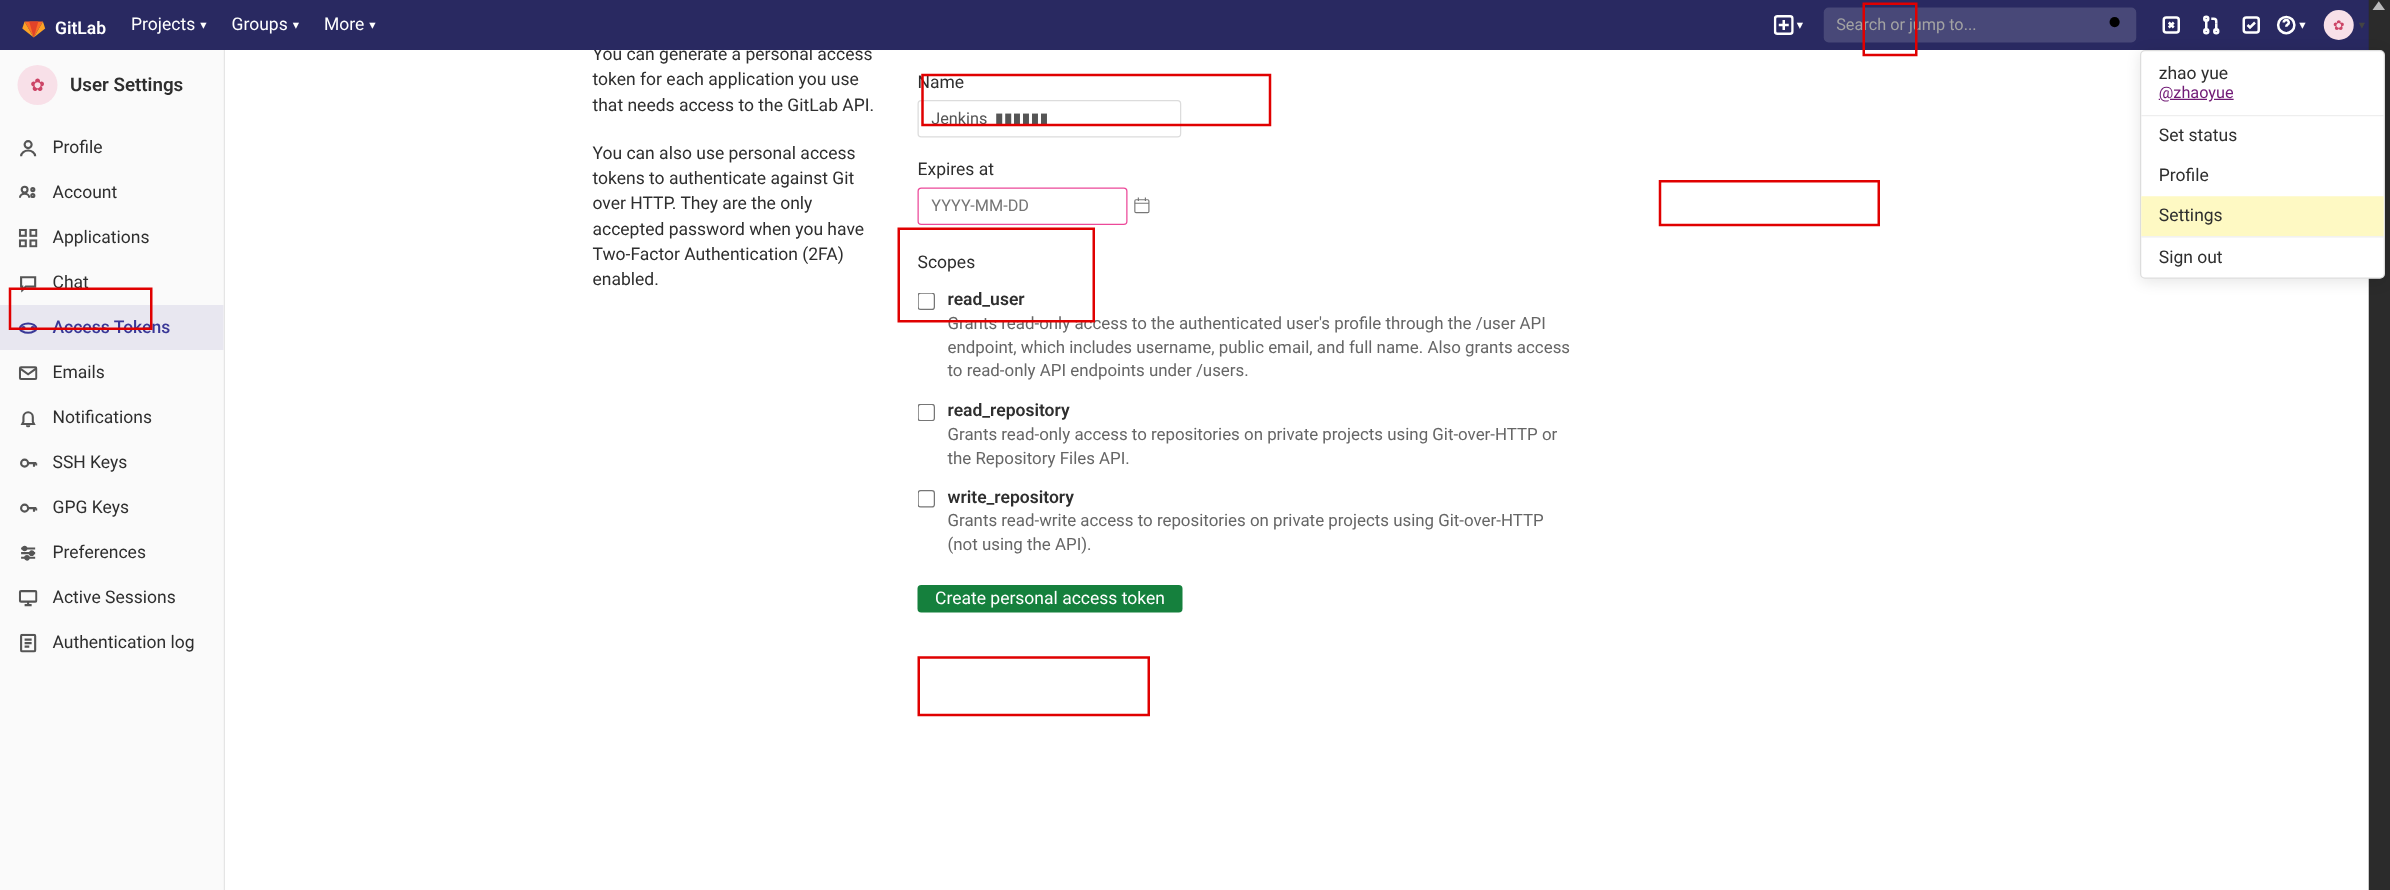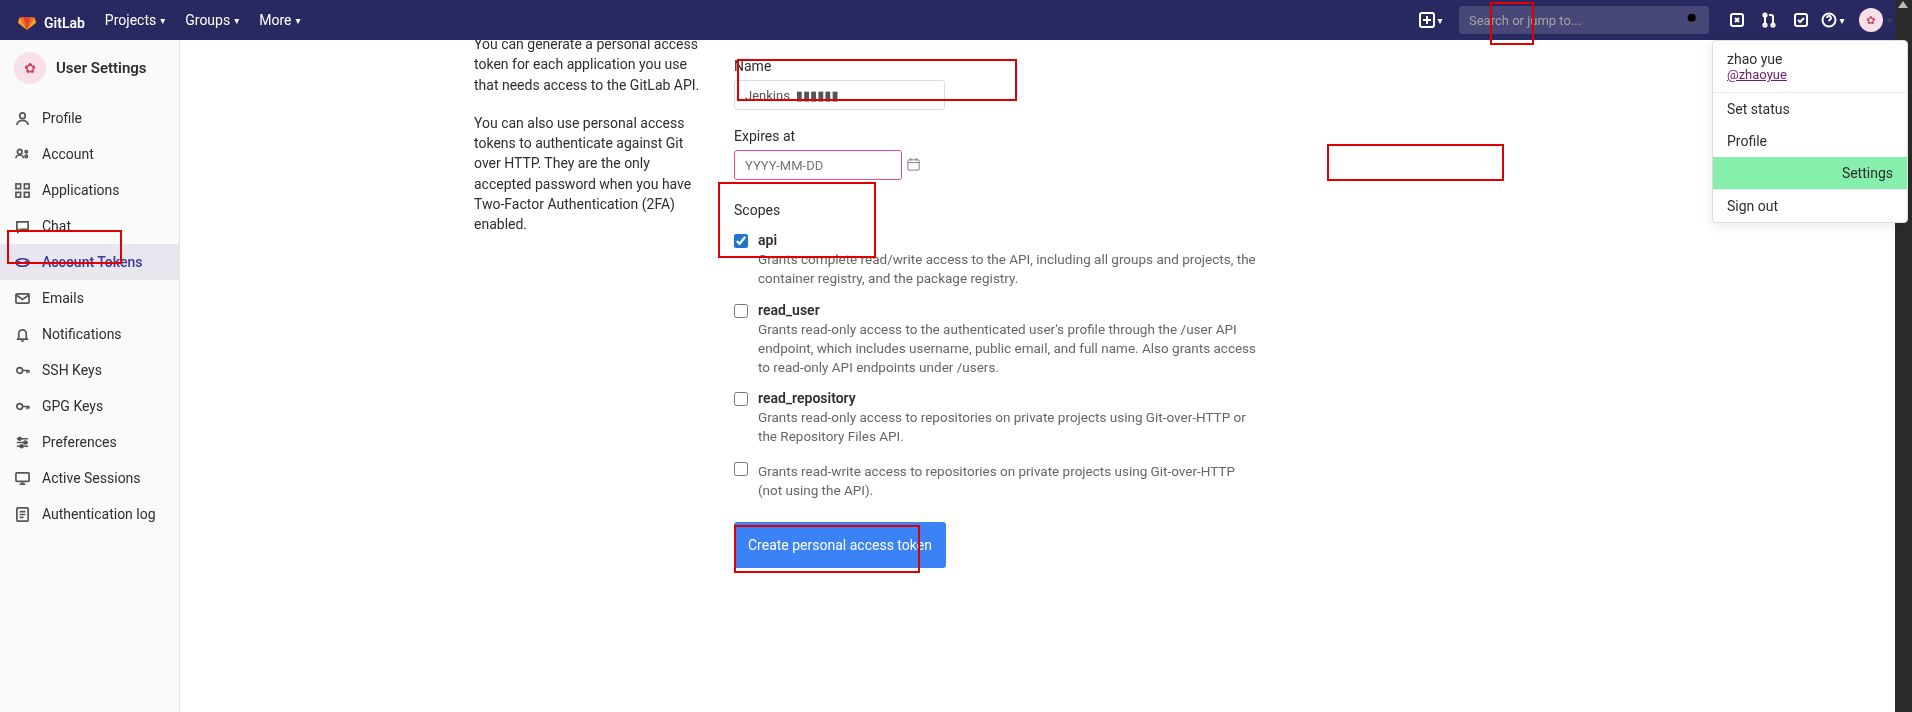"Settings" .user-dropdown .ud-item.highlight { background: #86efac -> #fef9c3; text-align: right -> none }
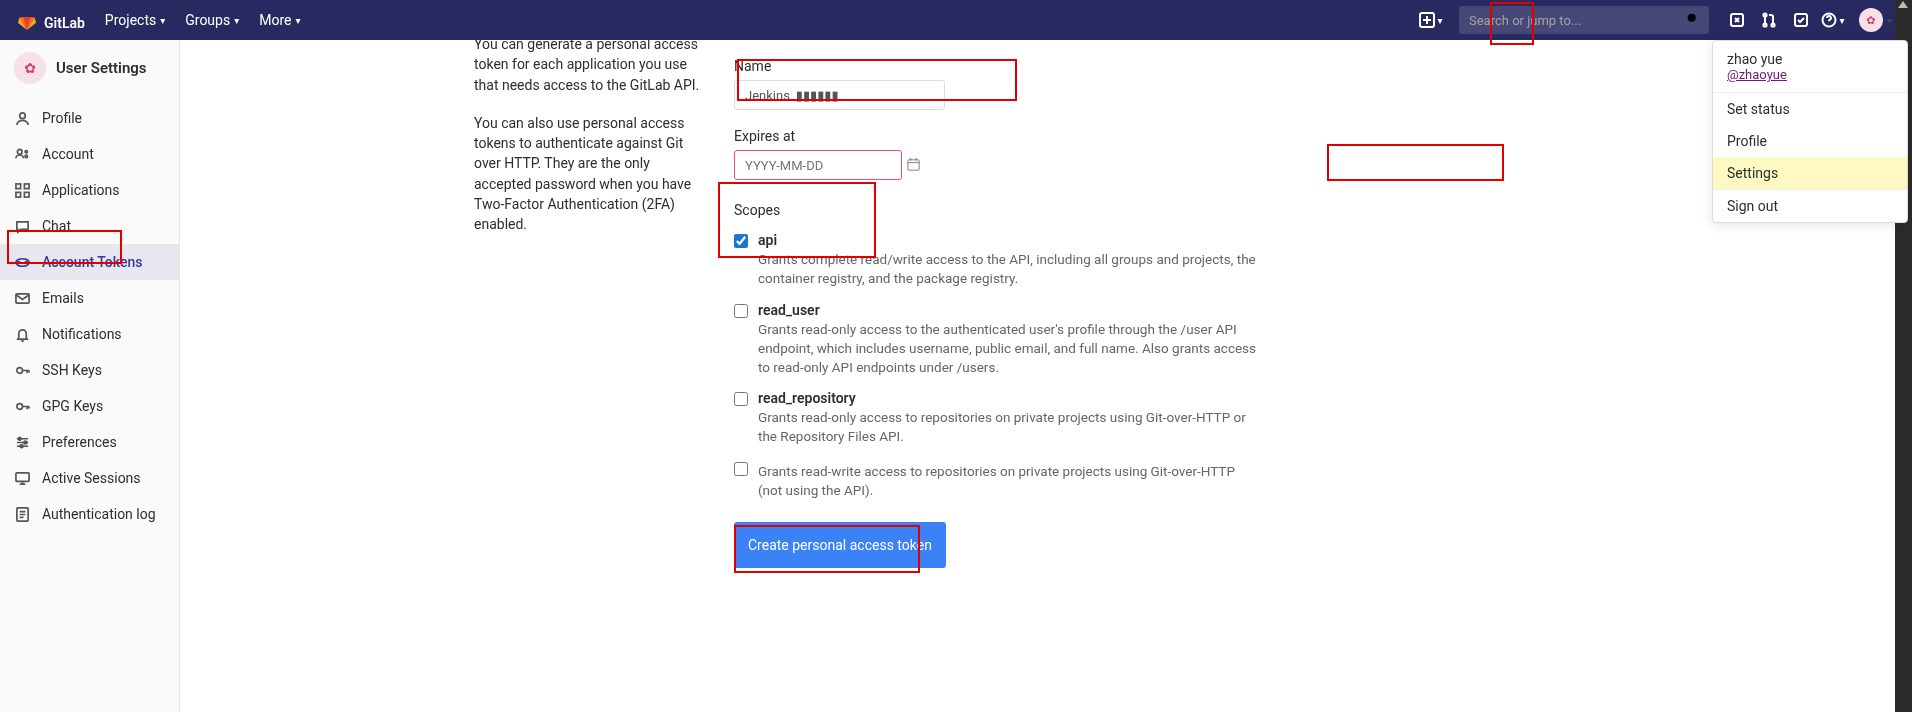"api" div.scope-item { html: <div> <input> <div> <div>api</div> <div>Grants complete read/write access to the API, including all groups and projects, the container registry, and the package registry.</div> </div> </div> -> none }
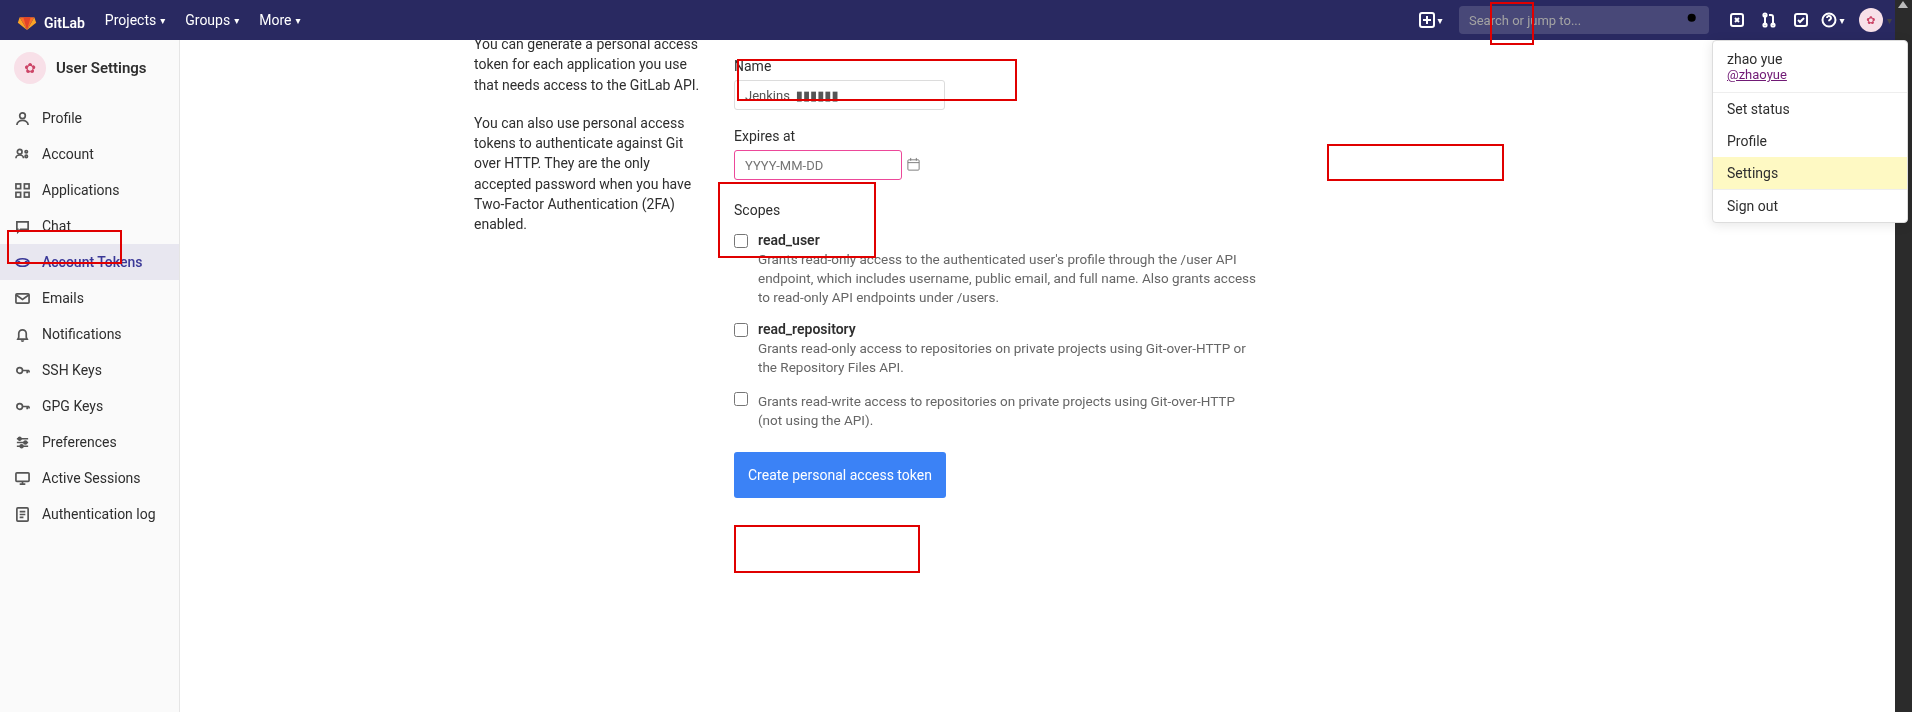"Account Tokens" span { text: Account -> Access }
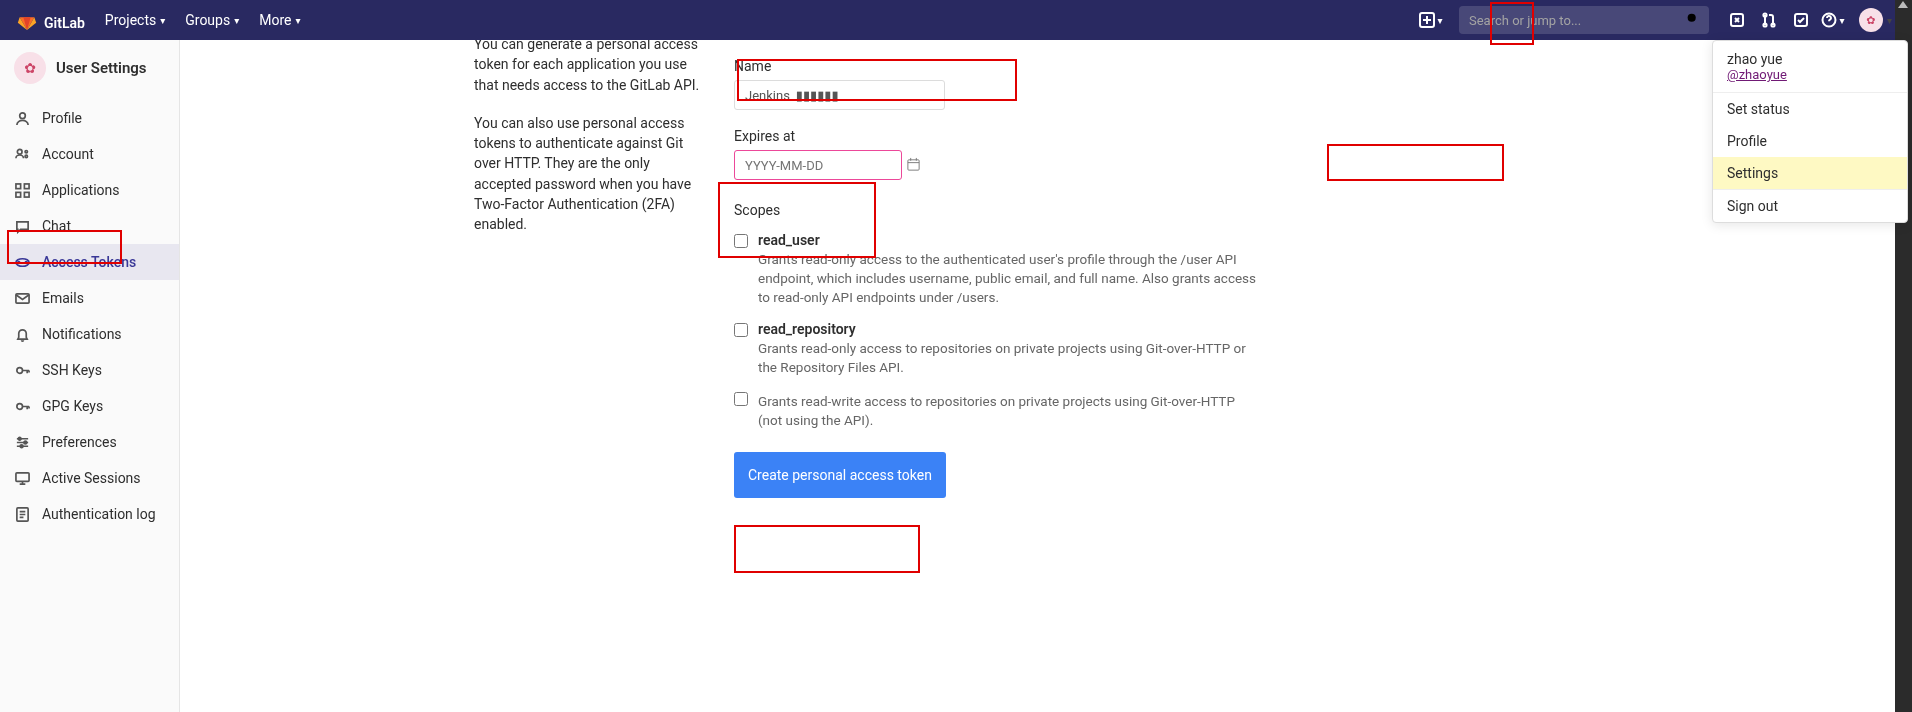"write_repository" div.scope-name { html: none -> <div>write_repository</div> }
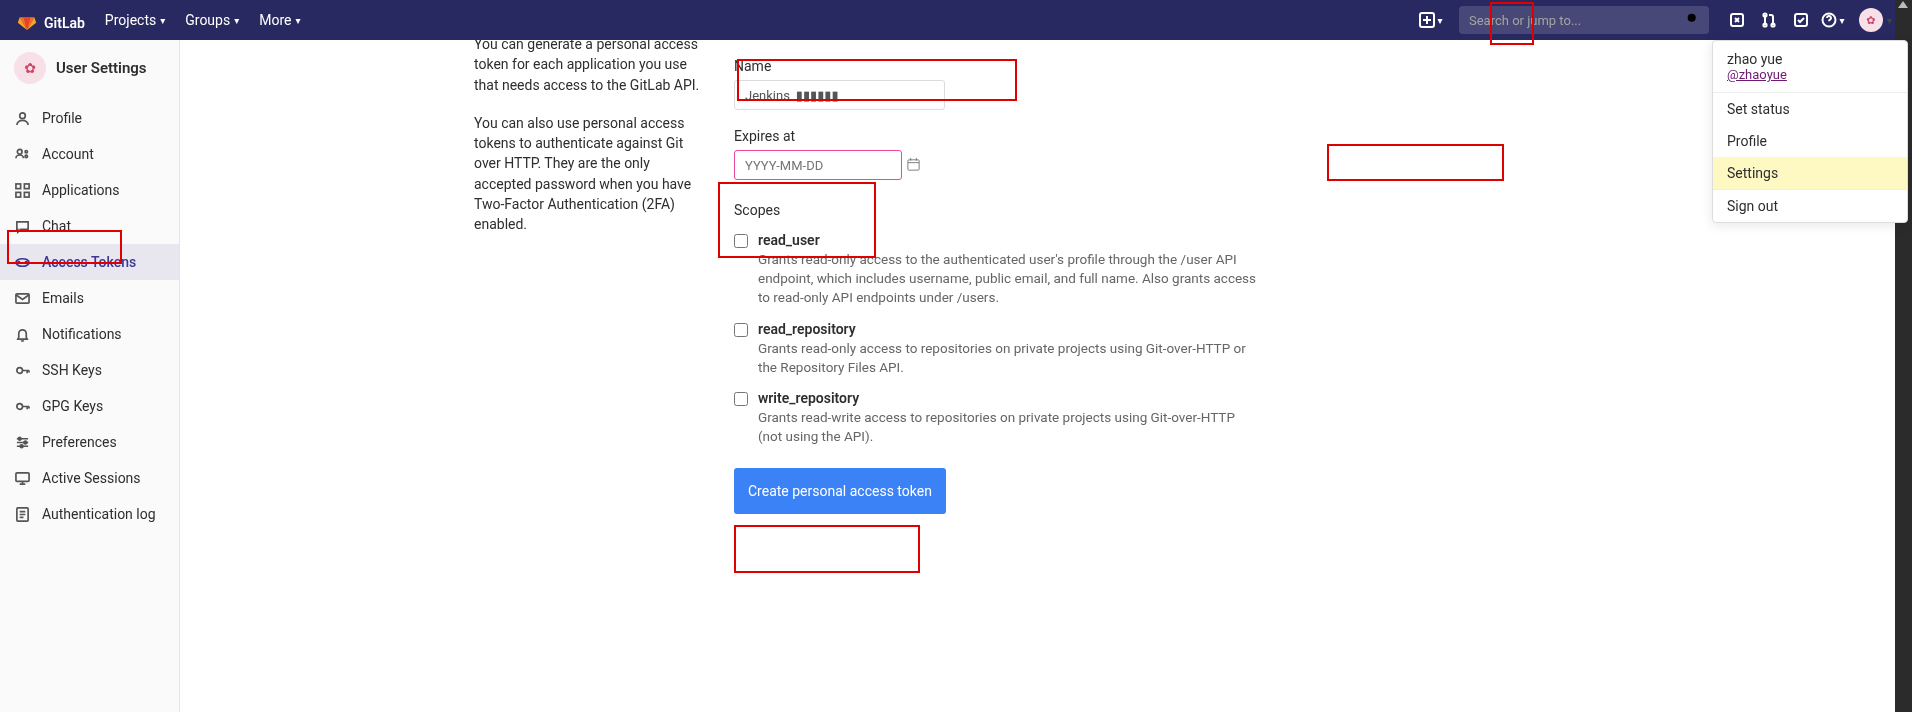"Create personal access token" .create-btn { background: #3b82f6 -> #15803d; height: 46px -> 22px }
